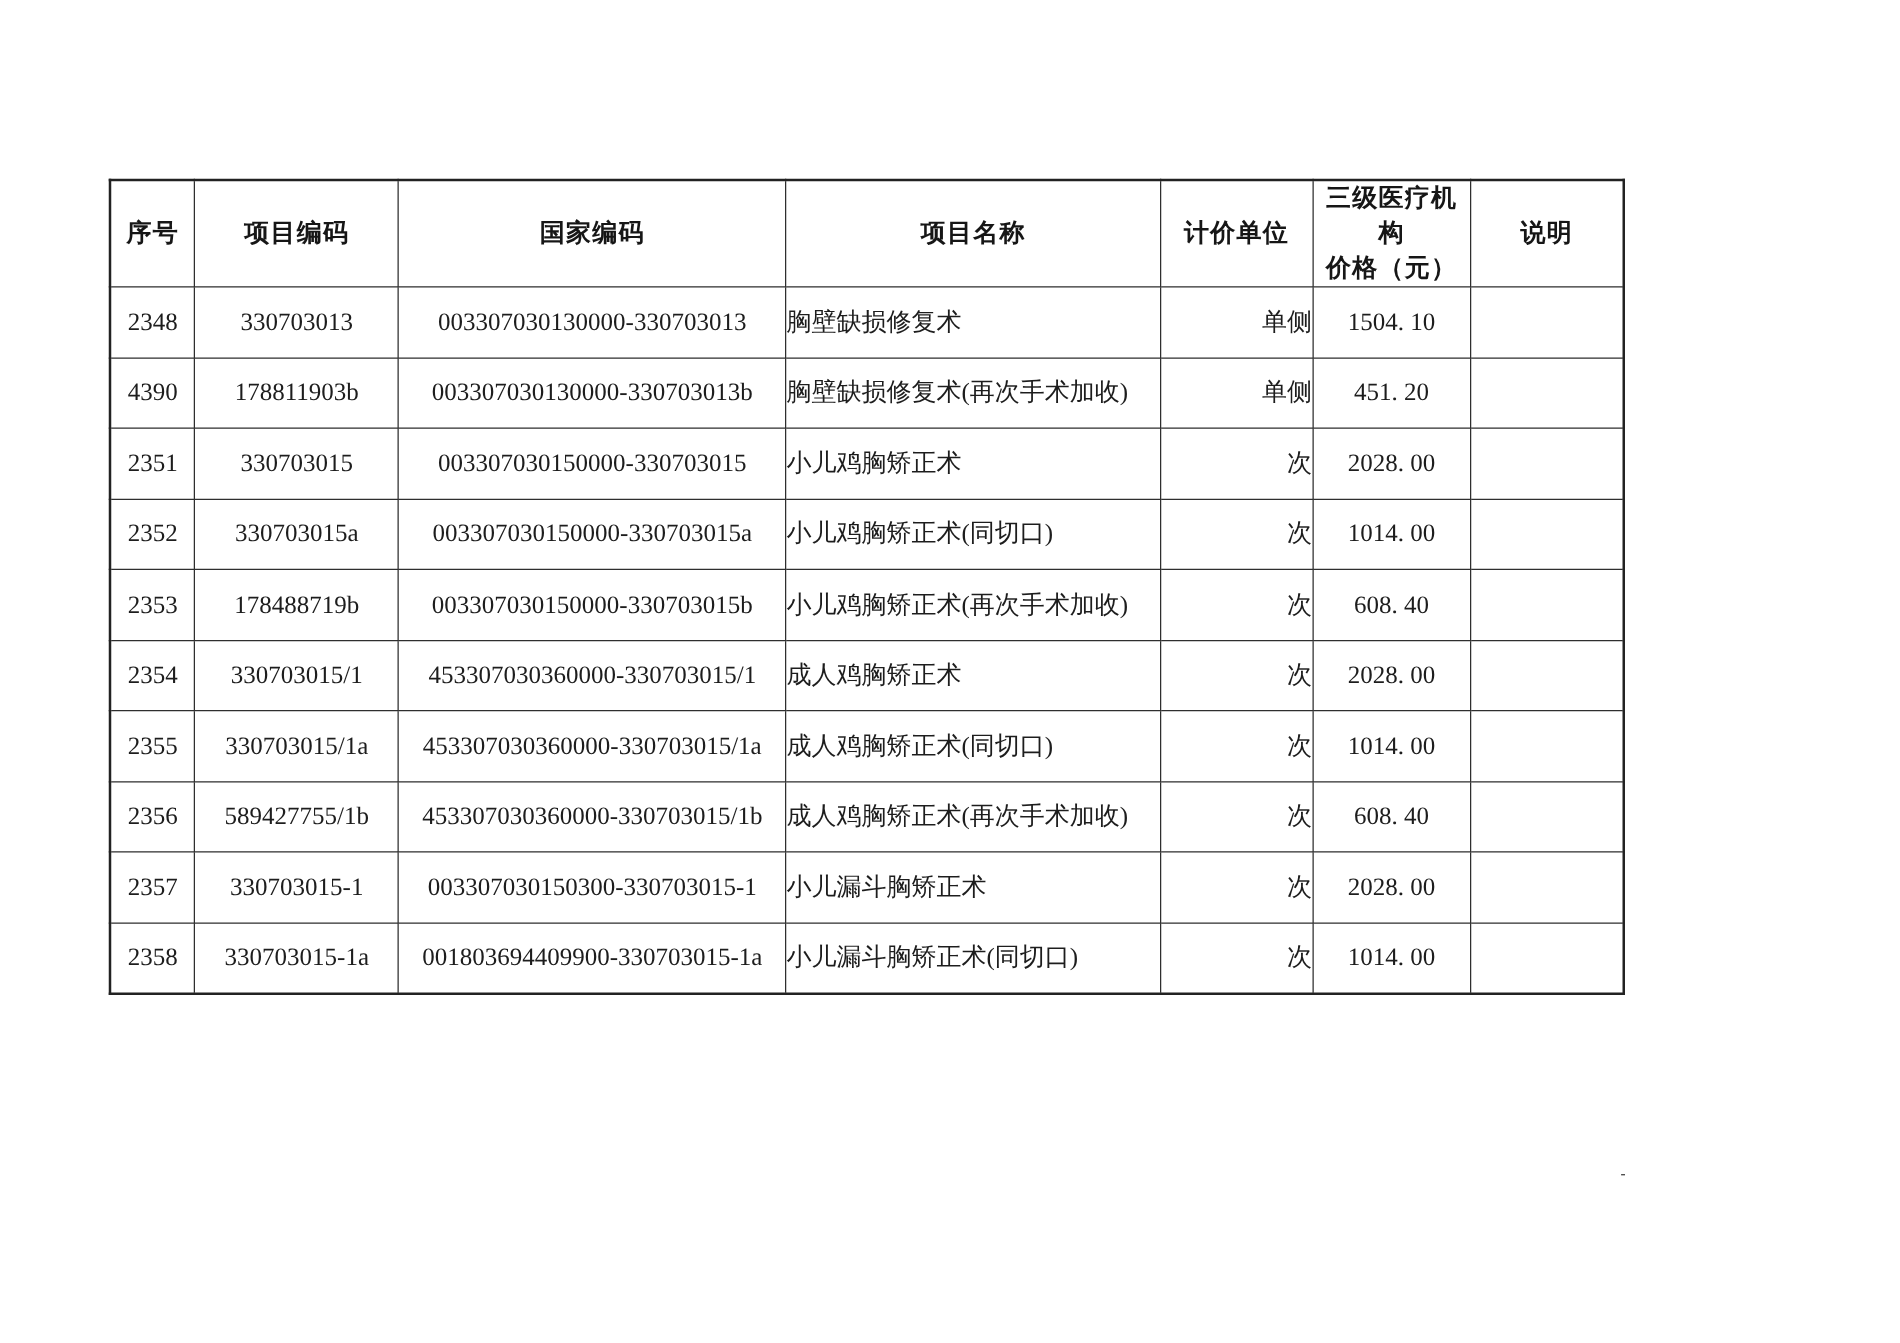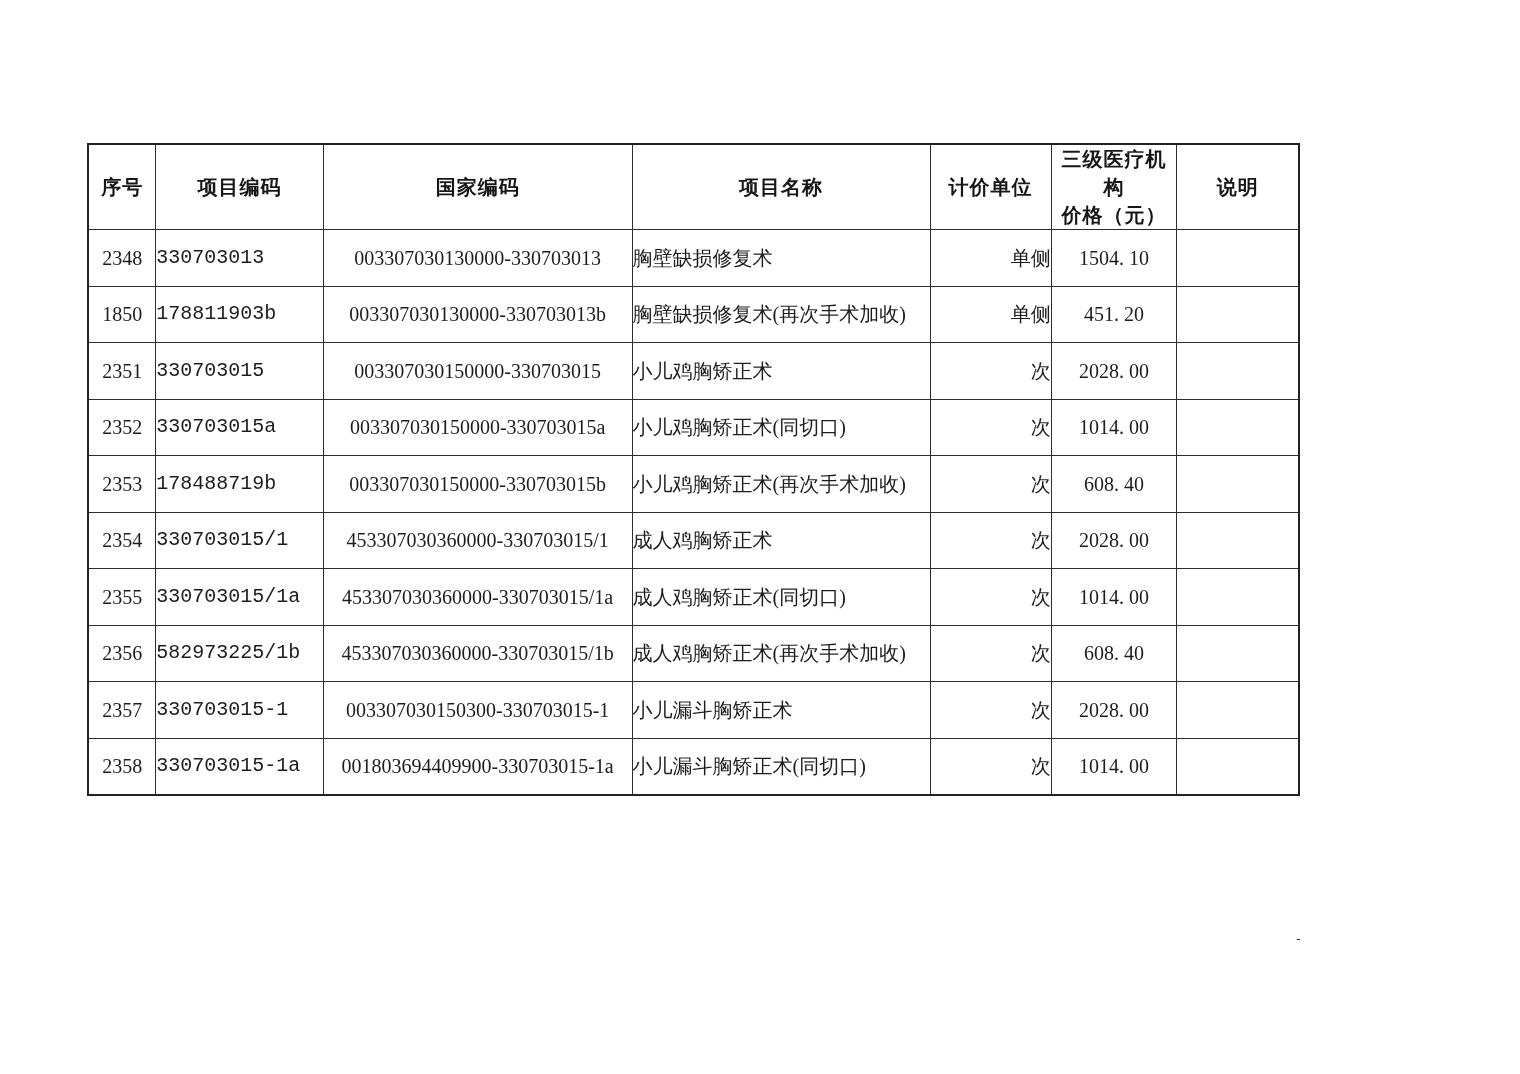"330703013" td.col-code { font-family: Liberation Mono, monospace -> none; text-align: left -> center }
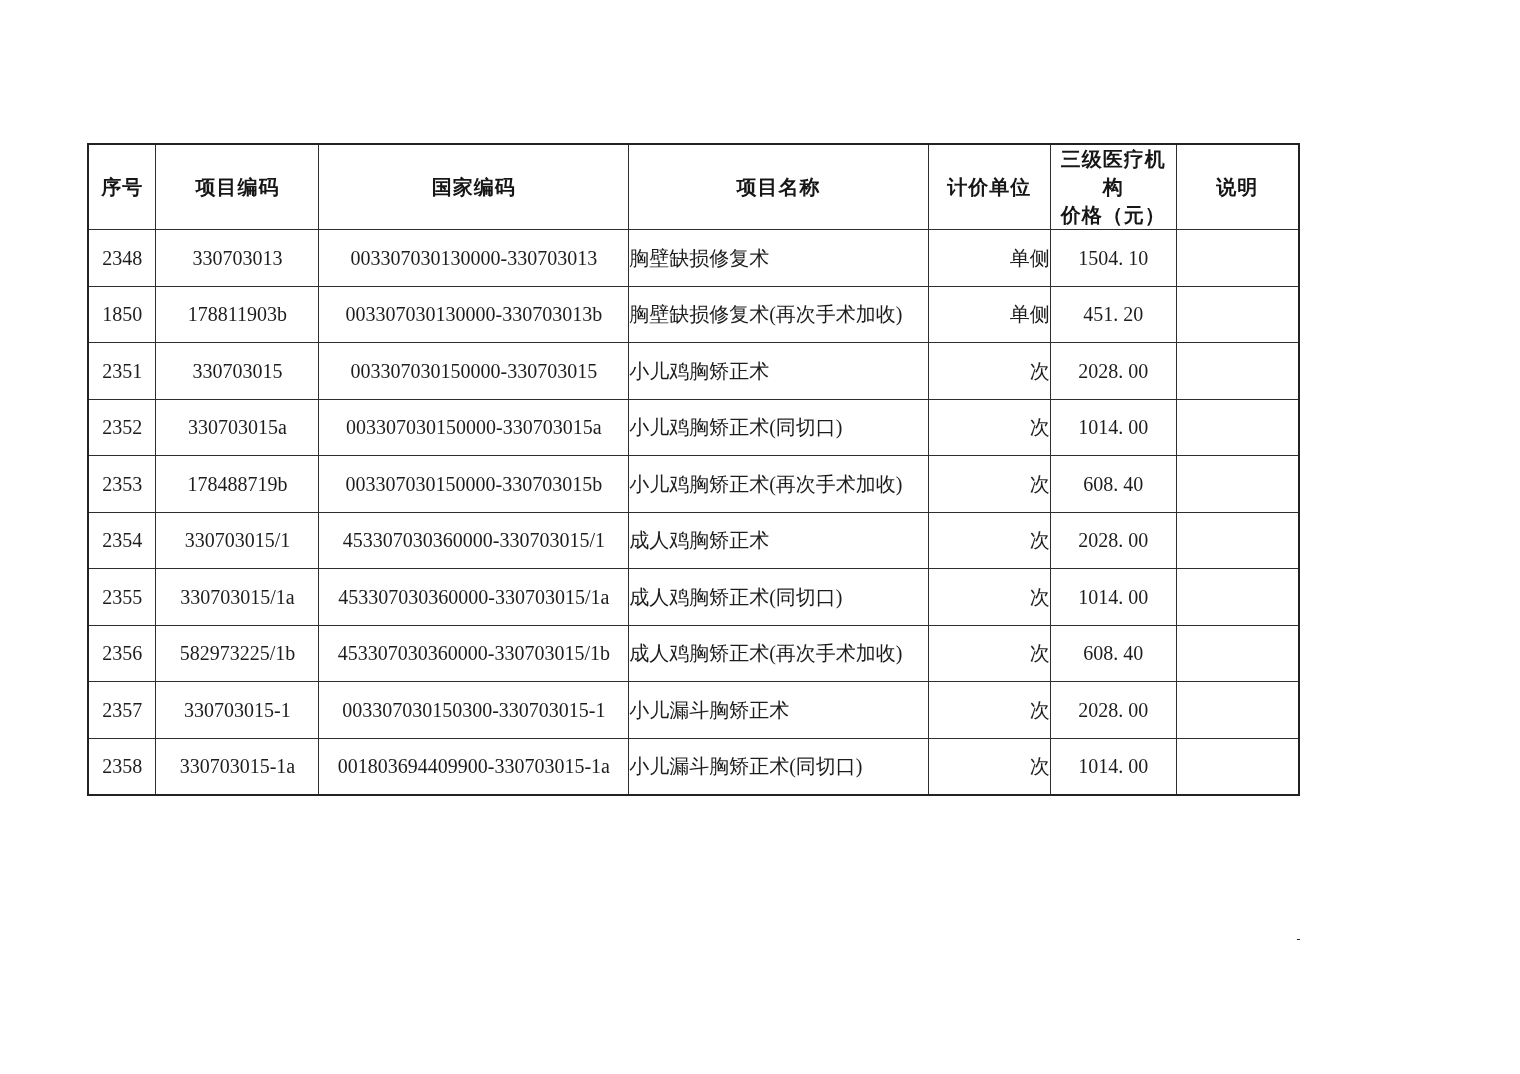"1850" td.col-index { text: 1850 -> 4390 }
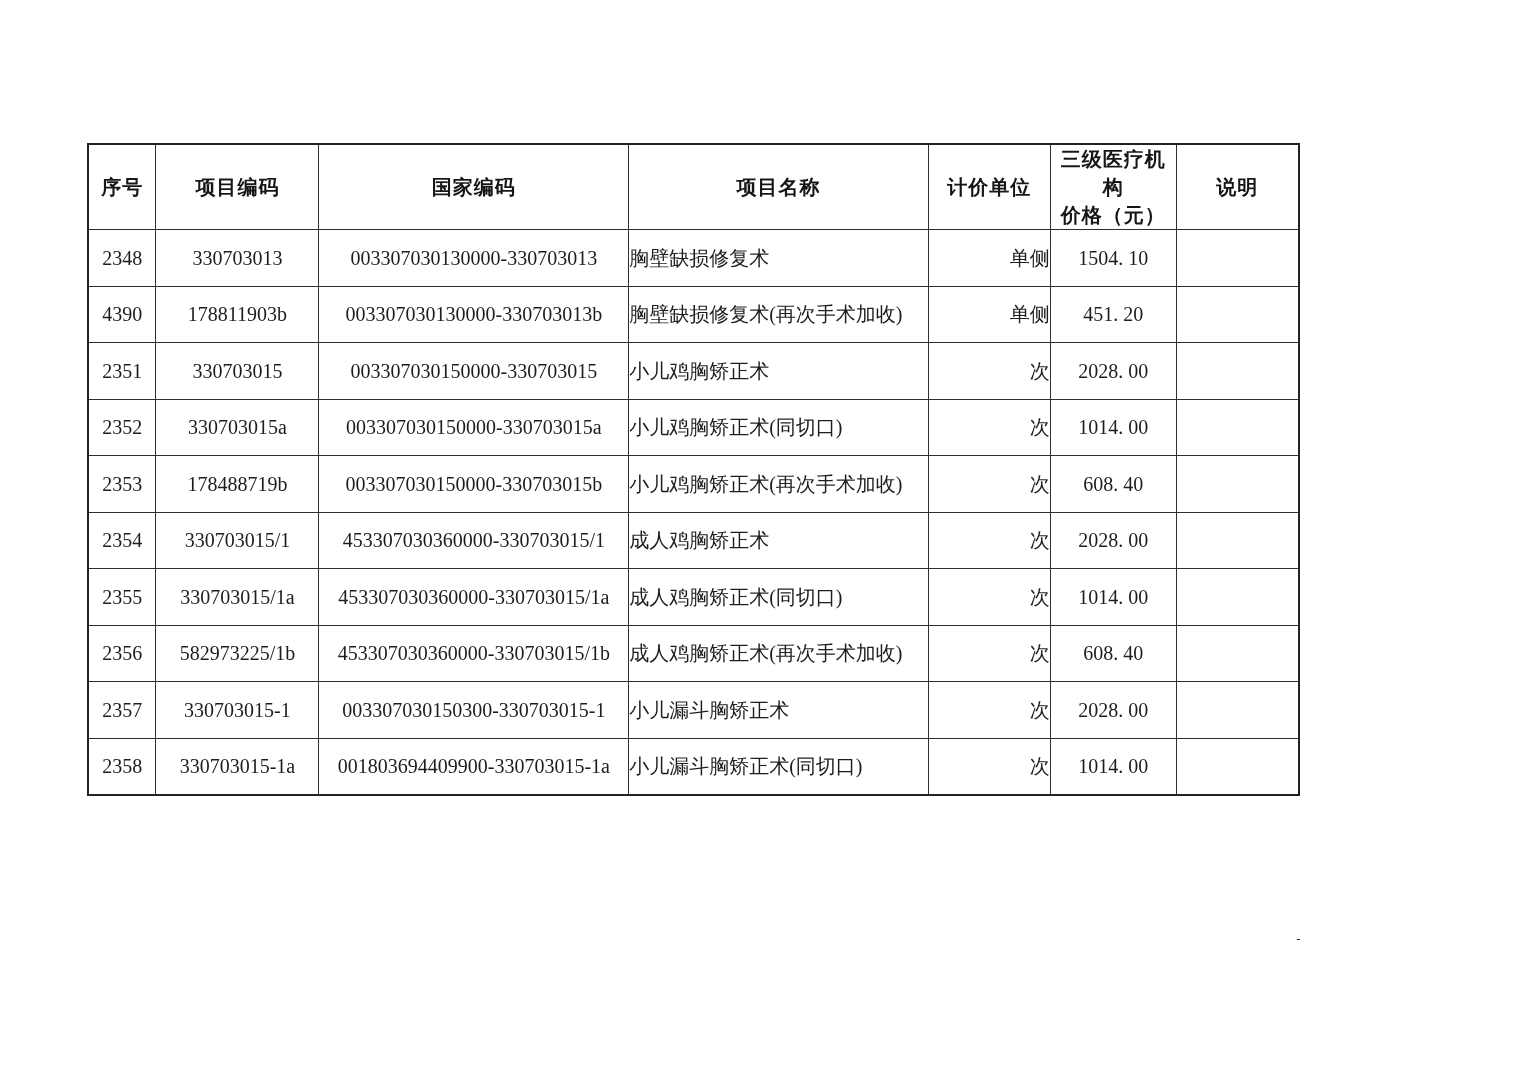"582973225/1b" td.col-code { text: 582973225/1b -> 589427755/1b }
